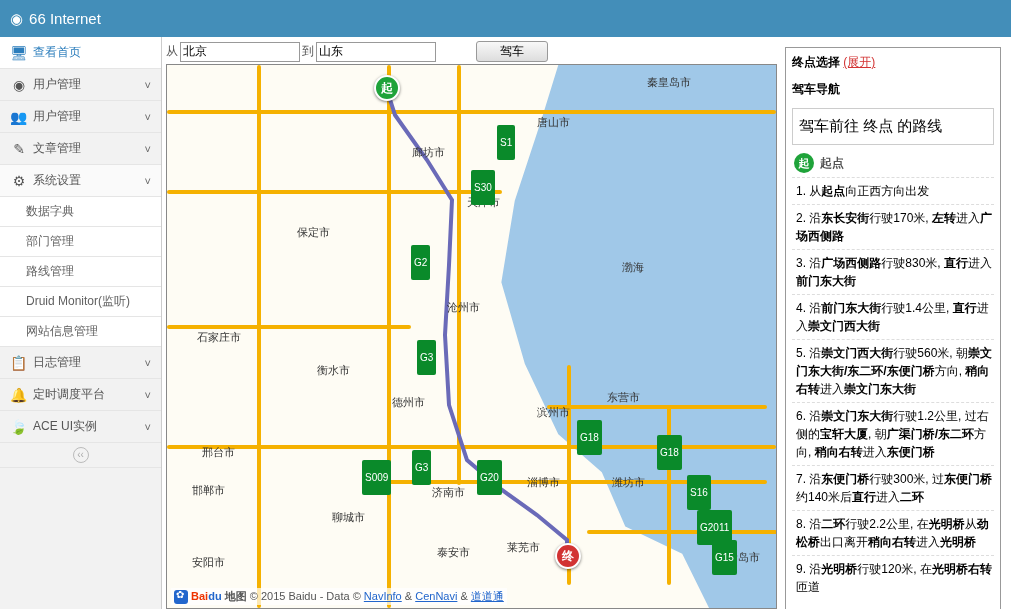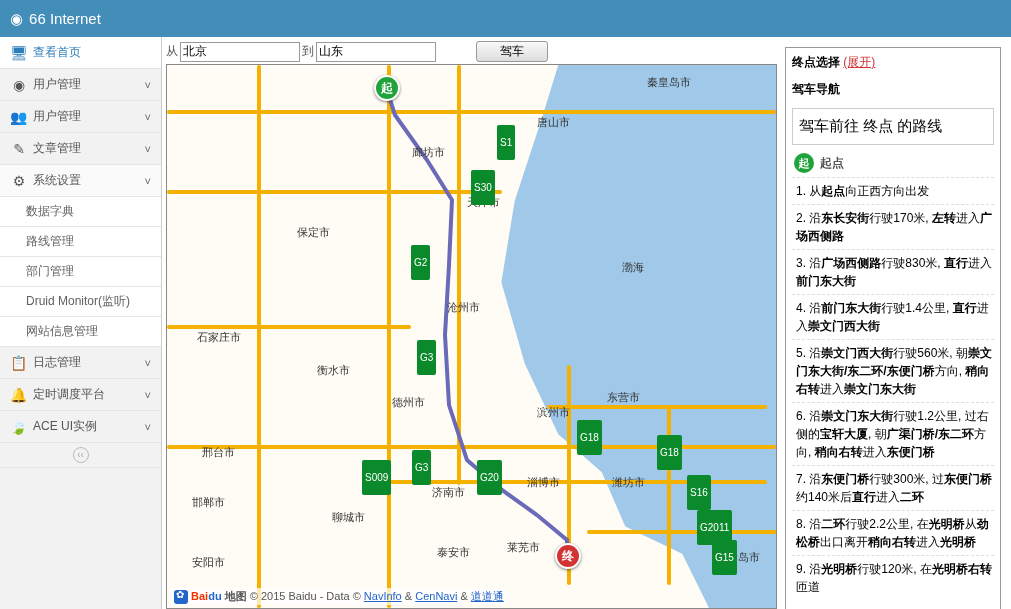"路线管理" div.sub-item { order: before "部门管理" -> after "部门管理" }
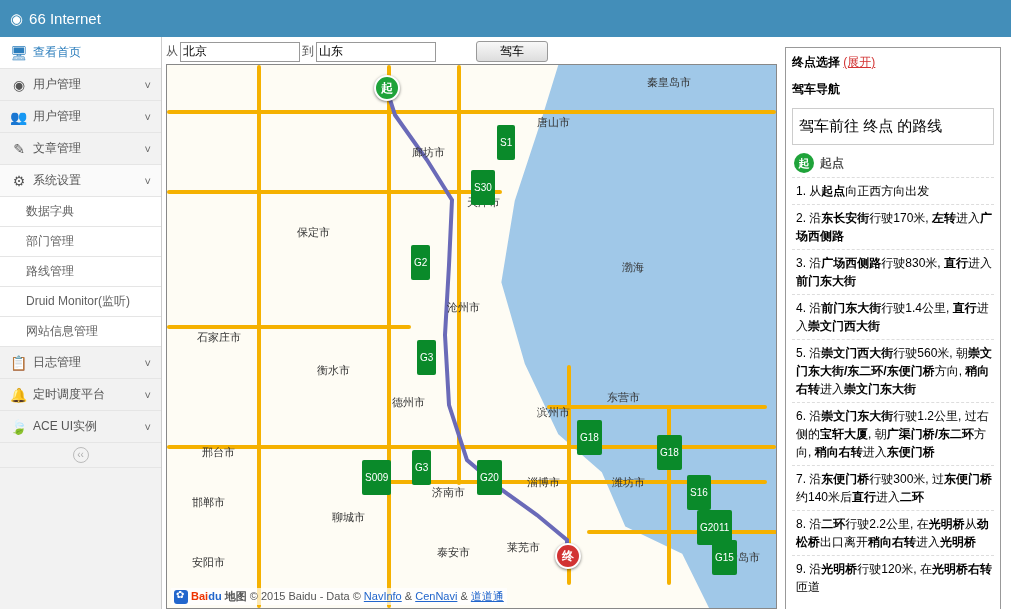"邯郸市" div.city { top: 430px -> 418px }
